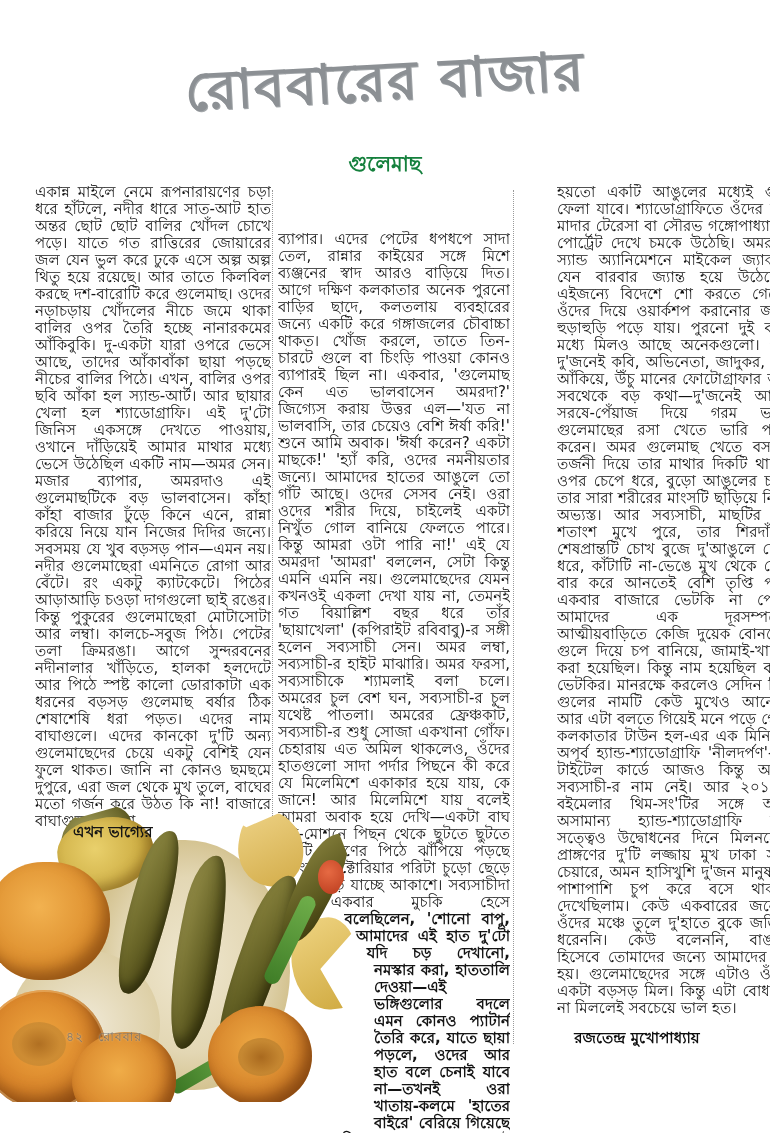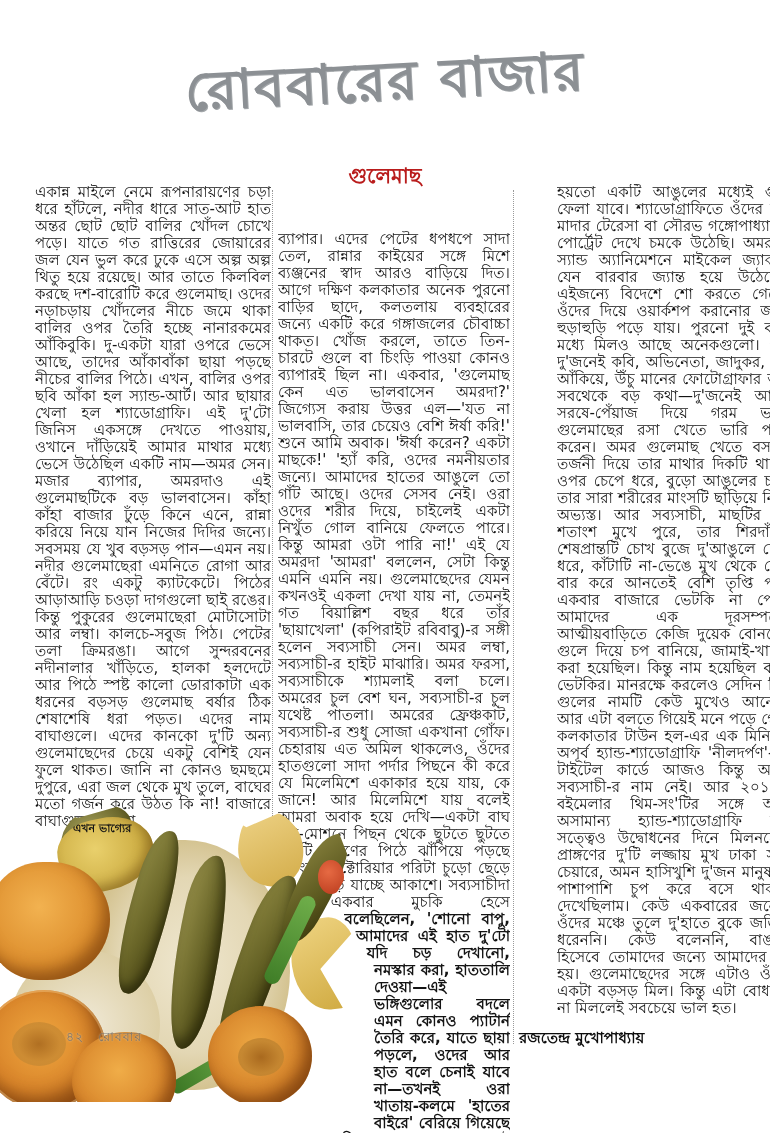"গুলেমাছ" .article-heading { color: #b91c1c -> #15803d; top: 160px -> 148px }
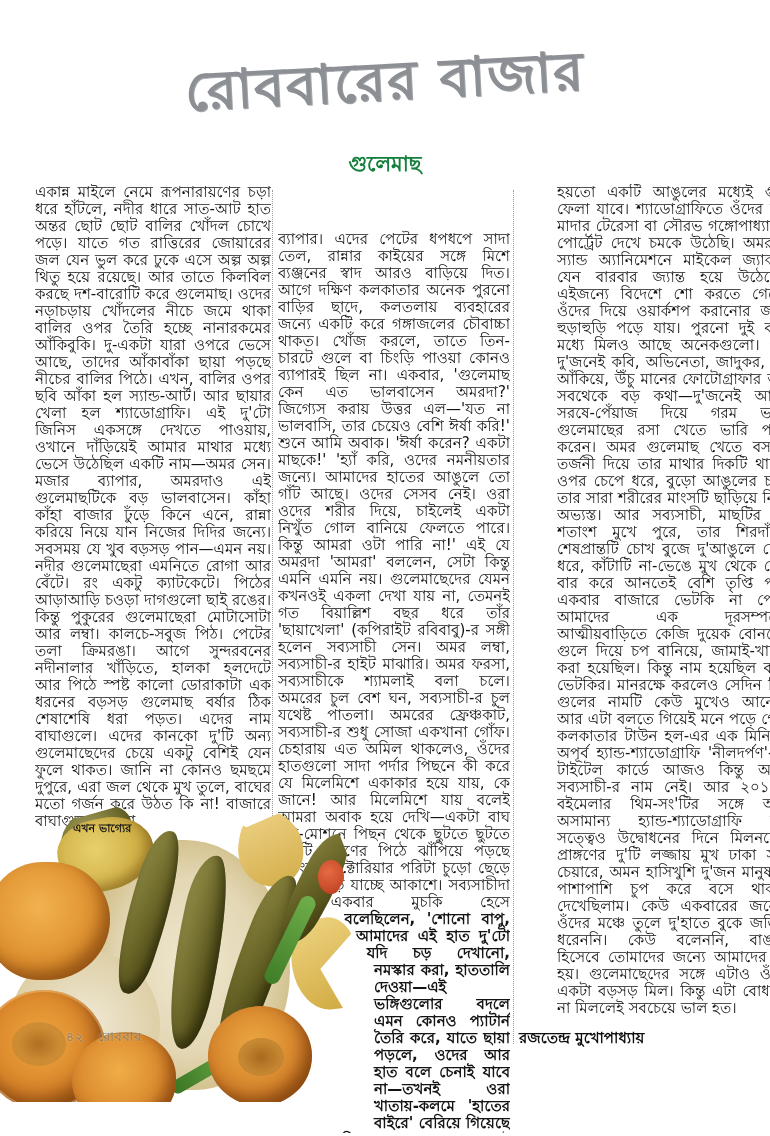"এখন ভাগ্যের" .lead-out { font-size: 11px -> 15px }
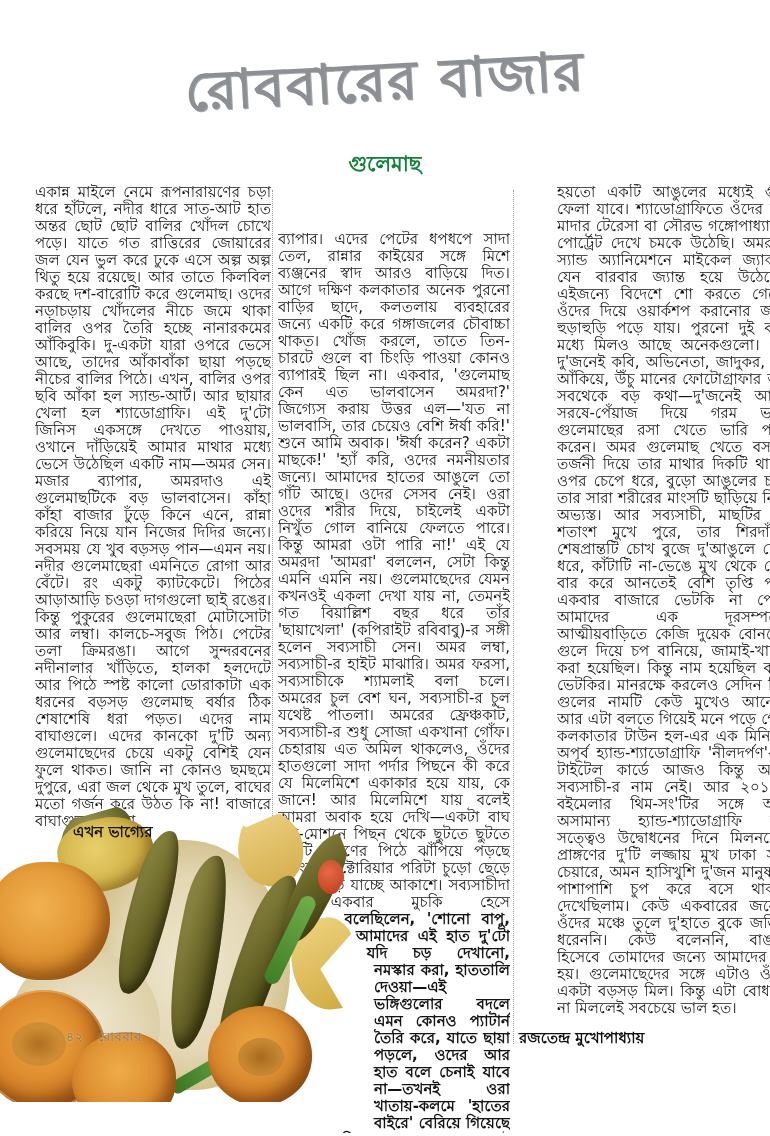"রজতেন্দ্র মুখোপাধ্যায়" .byline { text-align: left -> center }
